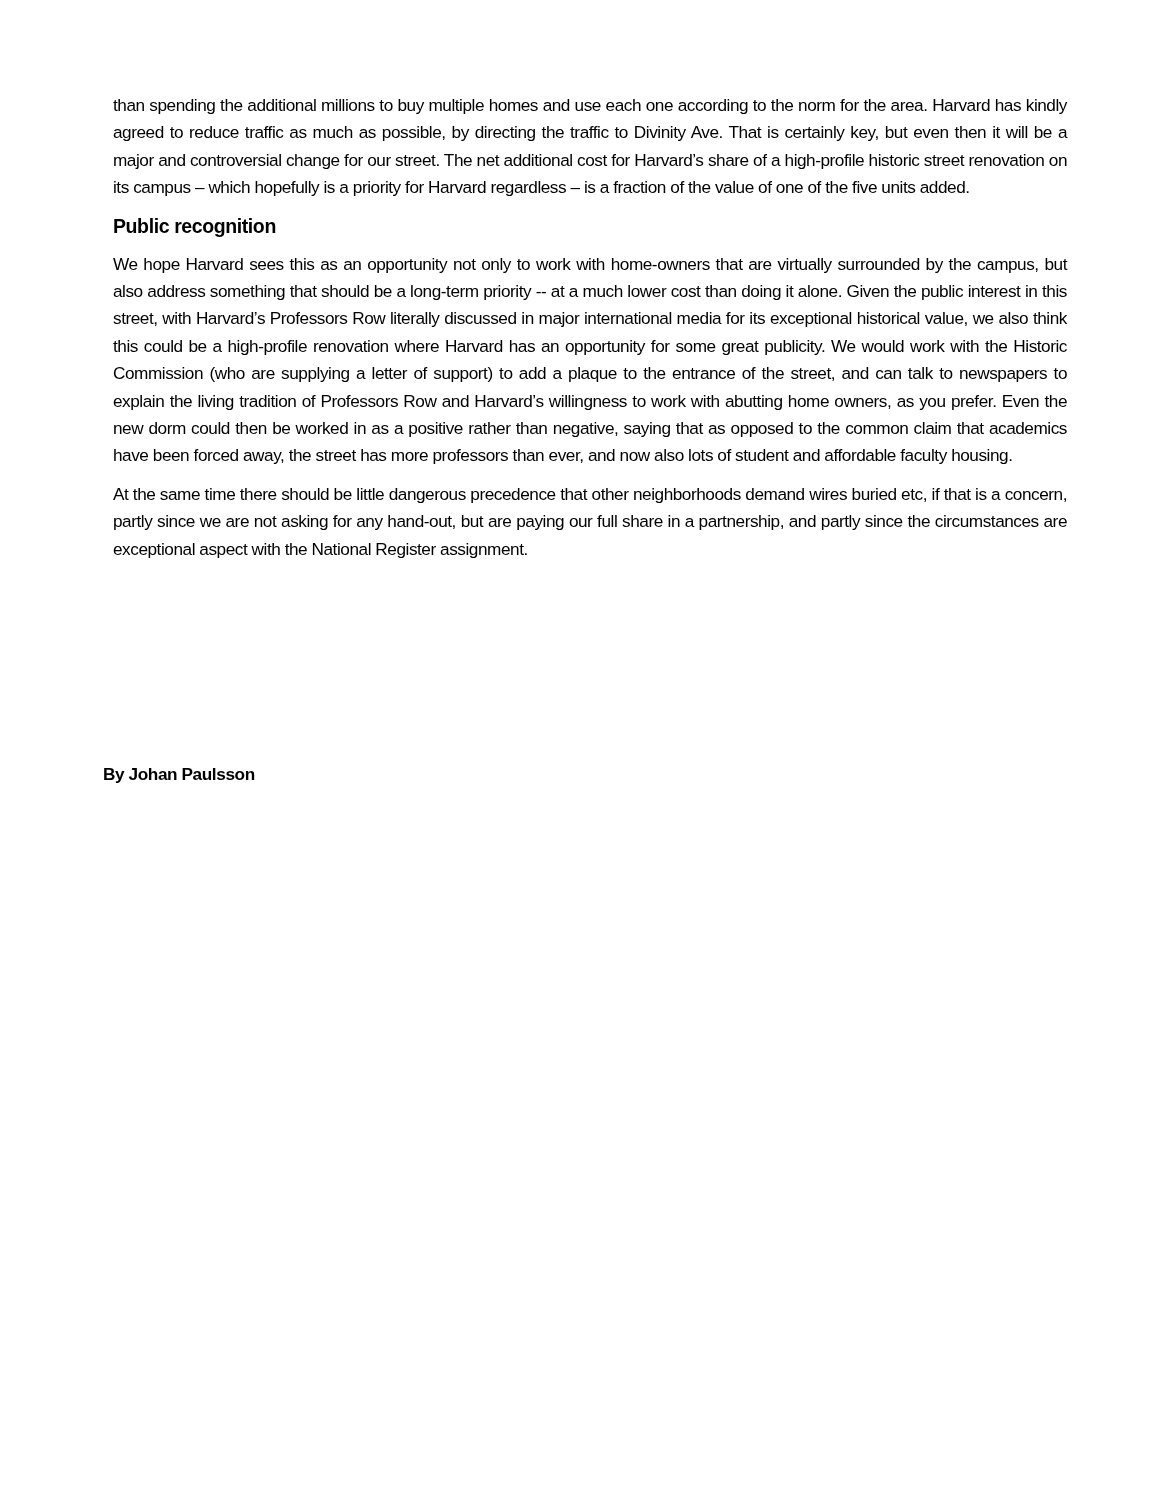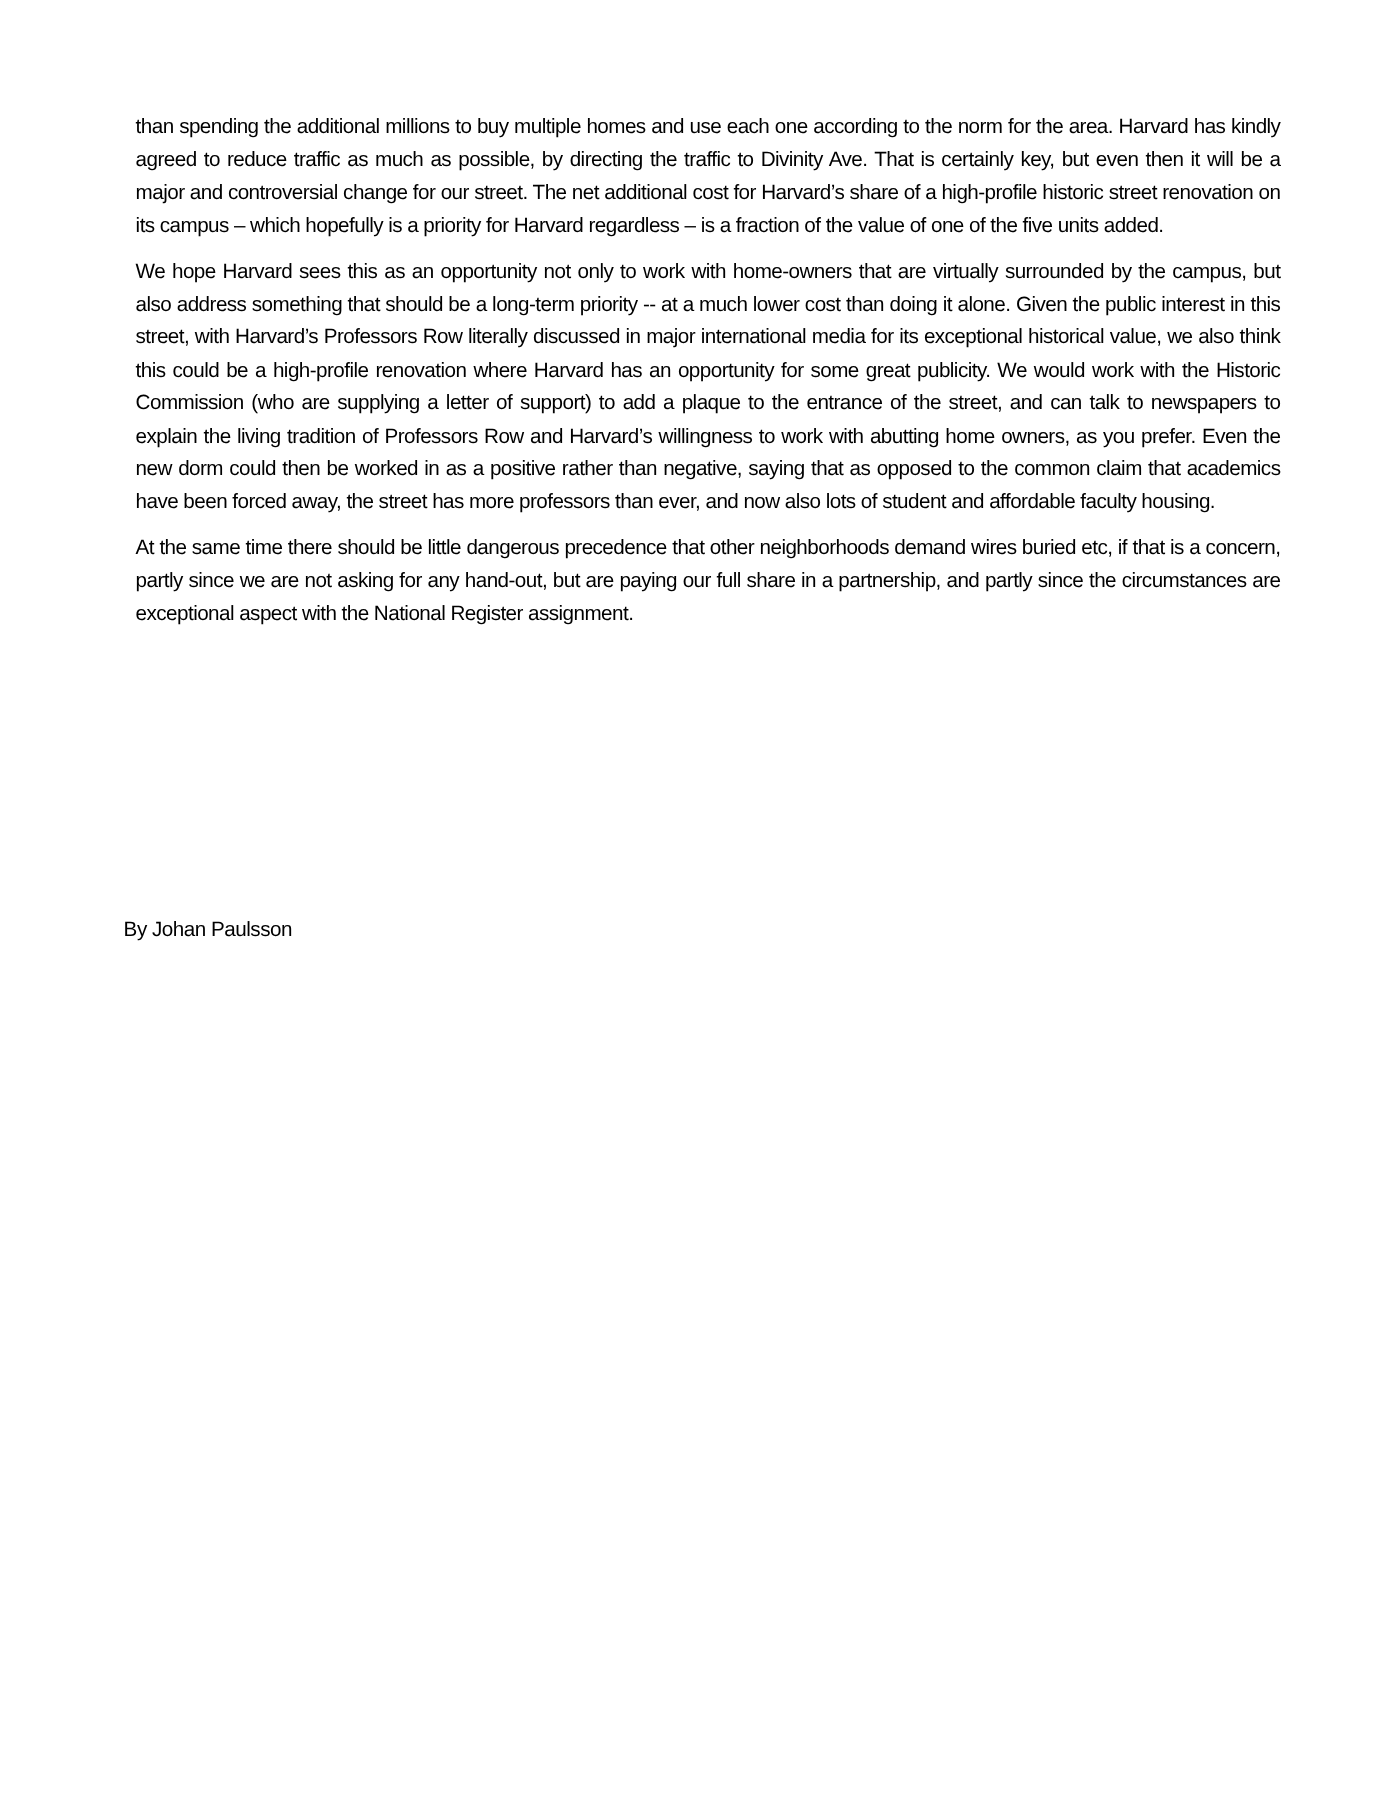"Public recognition" h2.heading { html: none -> <h2>Public recognition</h2> }
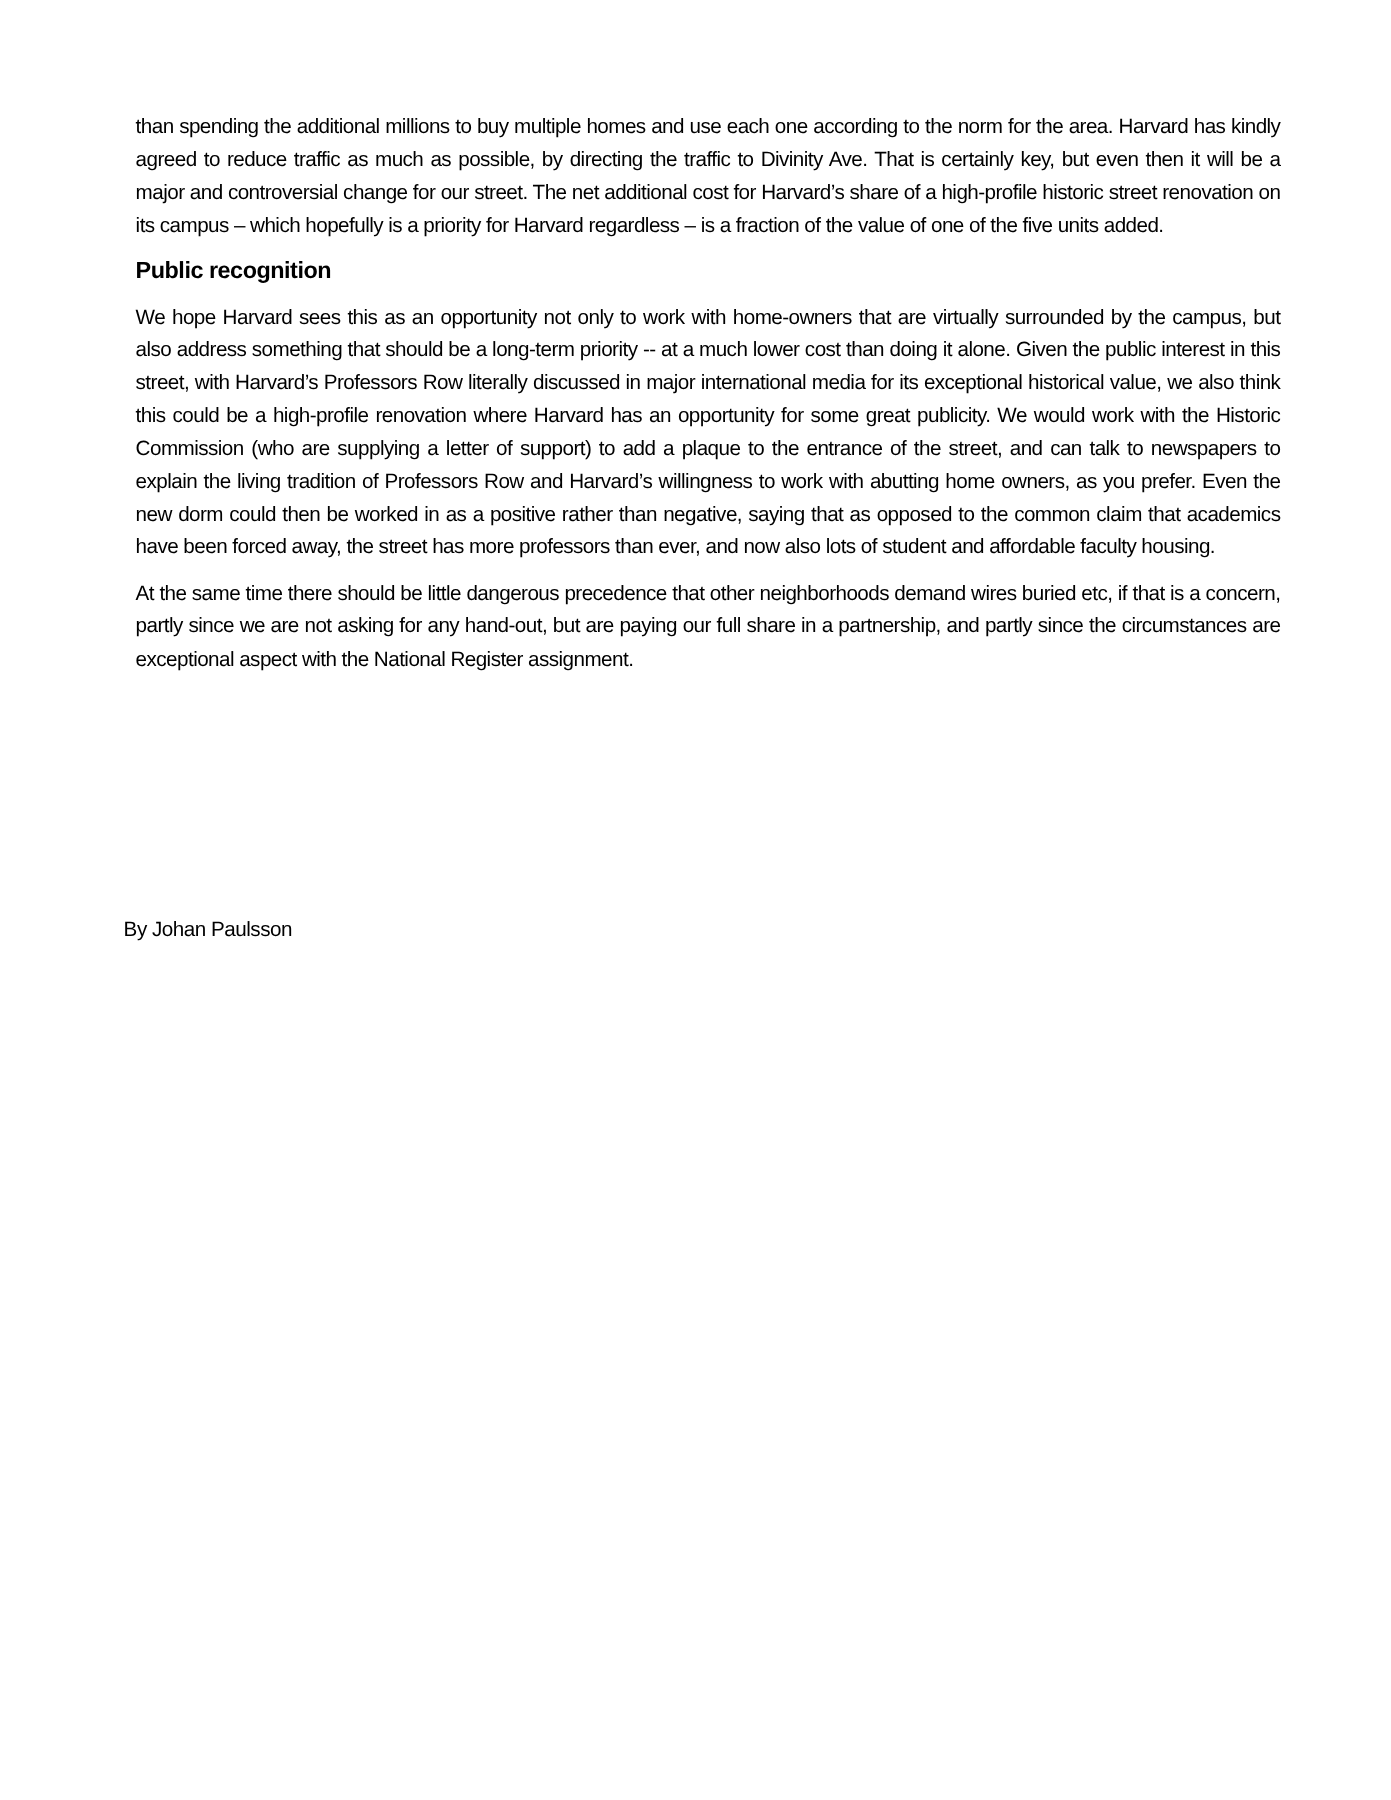"By Johan Paulsson" .sig { font-weight: none -> bold }
